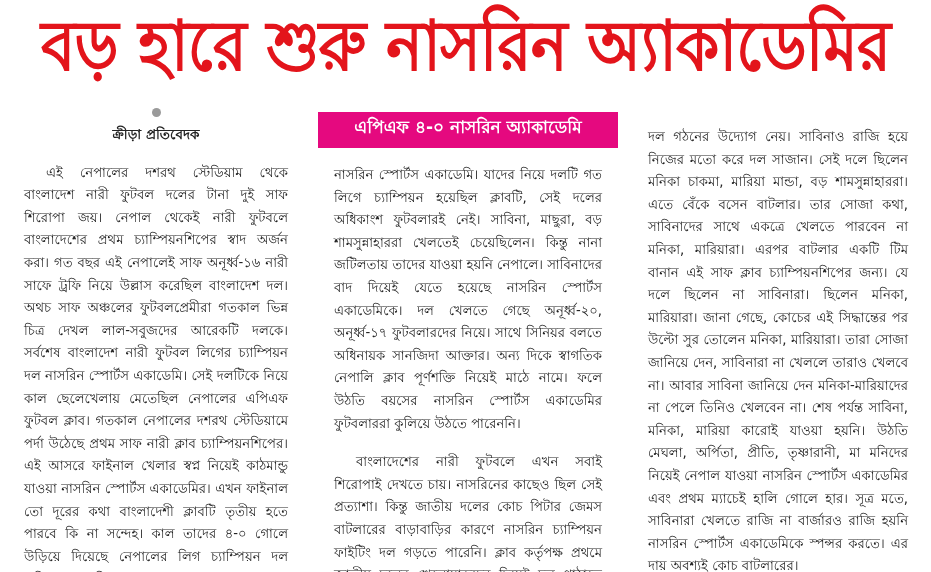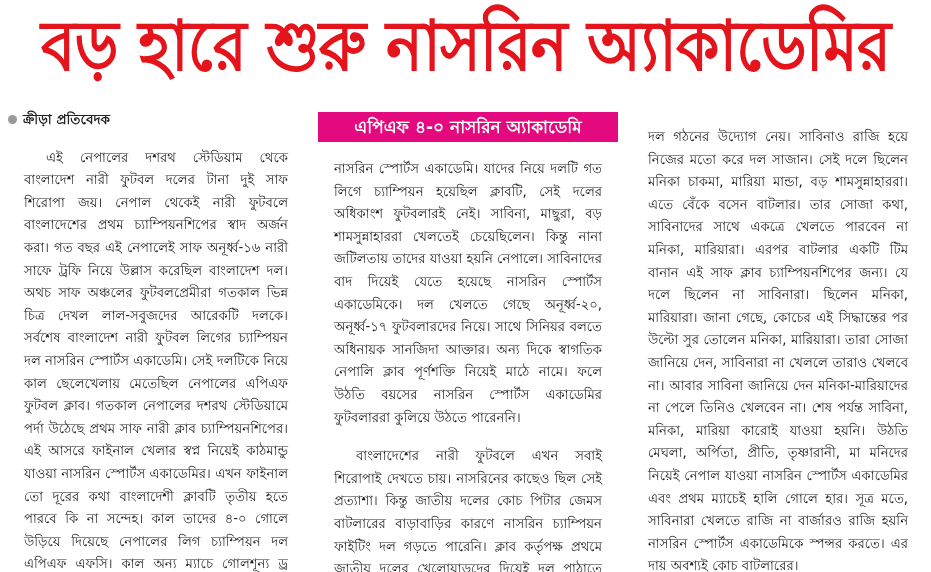"ক্রীড়া প্রতিবেদক" .byline { flex-direction: none -> column }
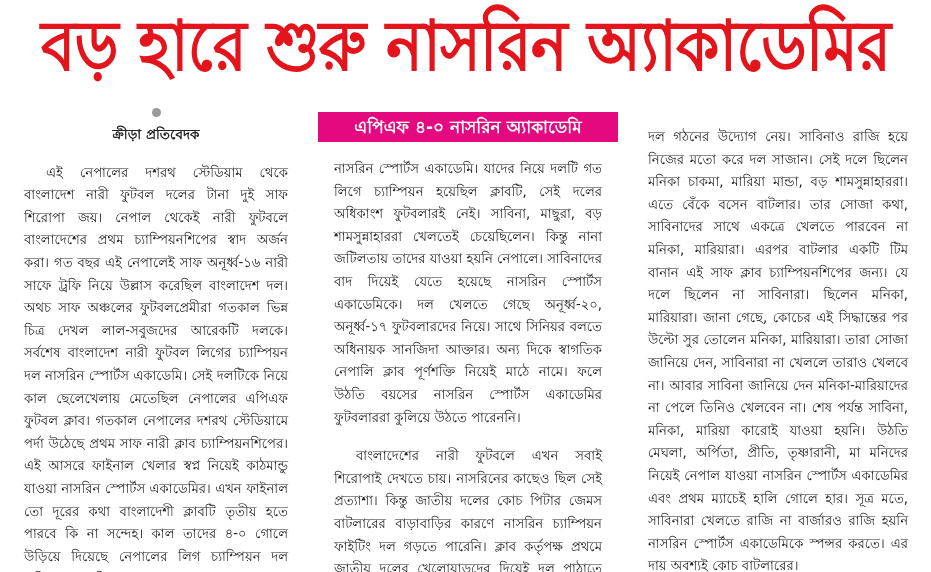"এপিএফ ৪-০ নাসরিন অ্যাকাডেমি" .subhead { height: 30px -> 36px }
